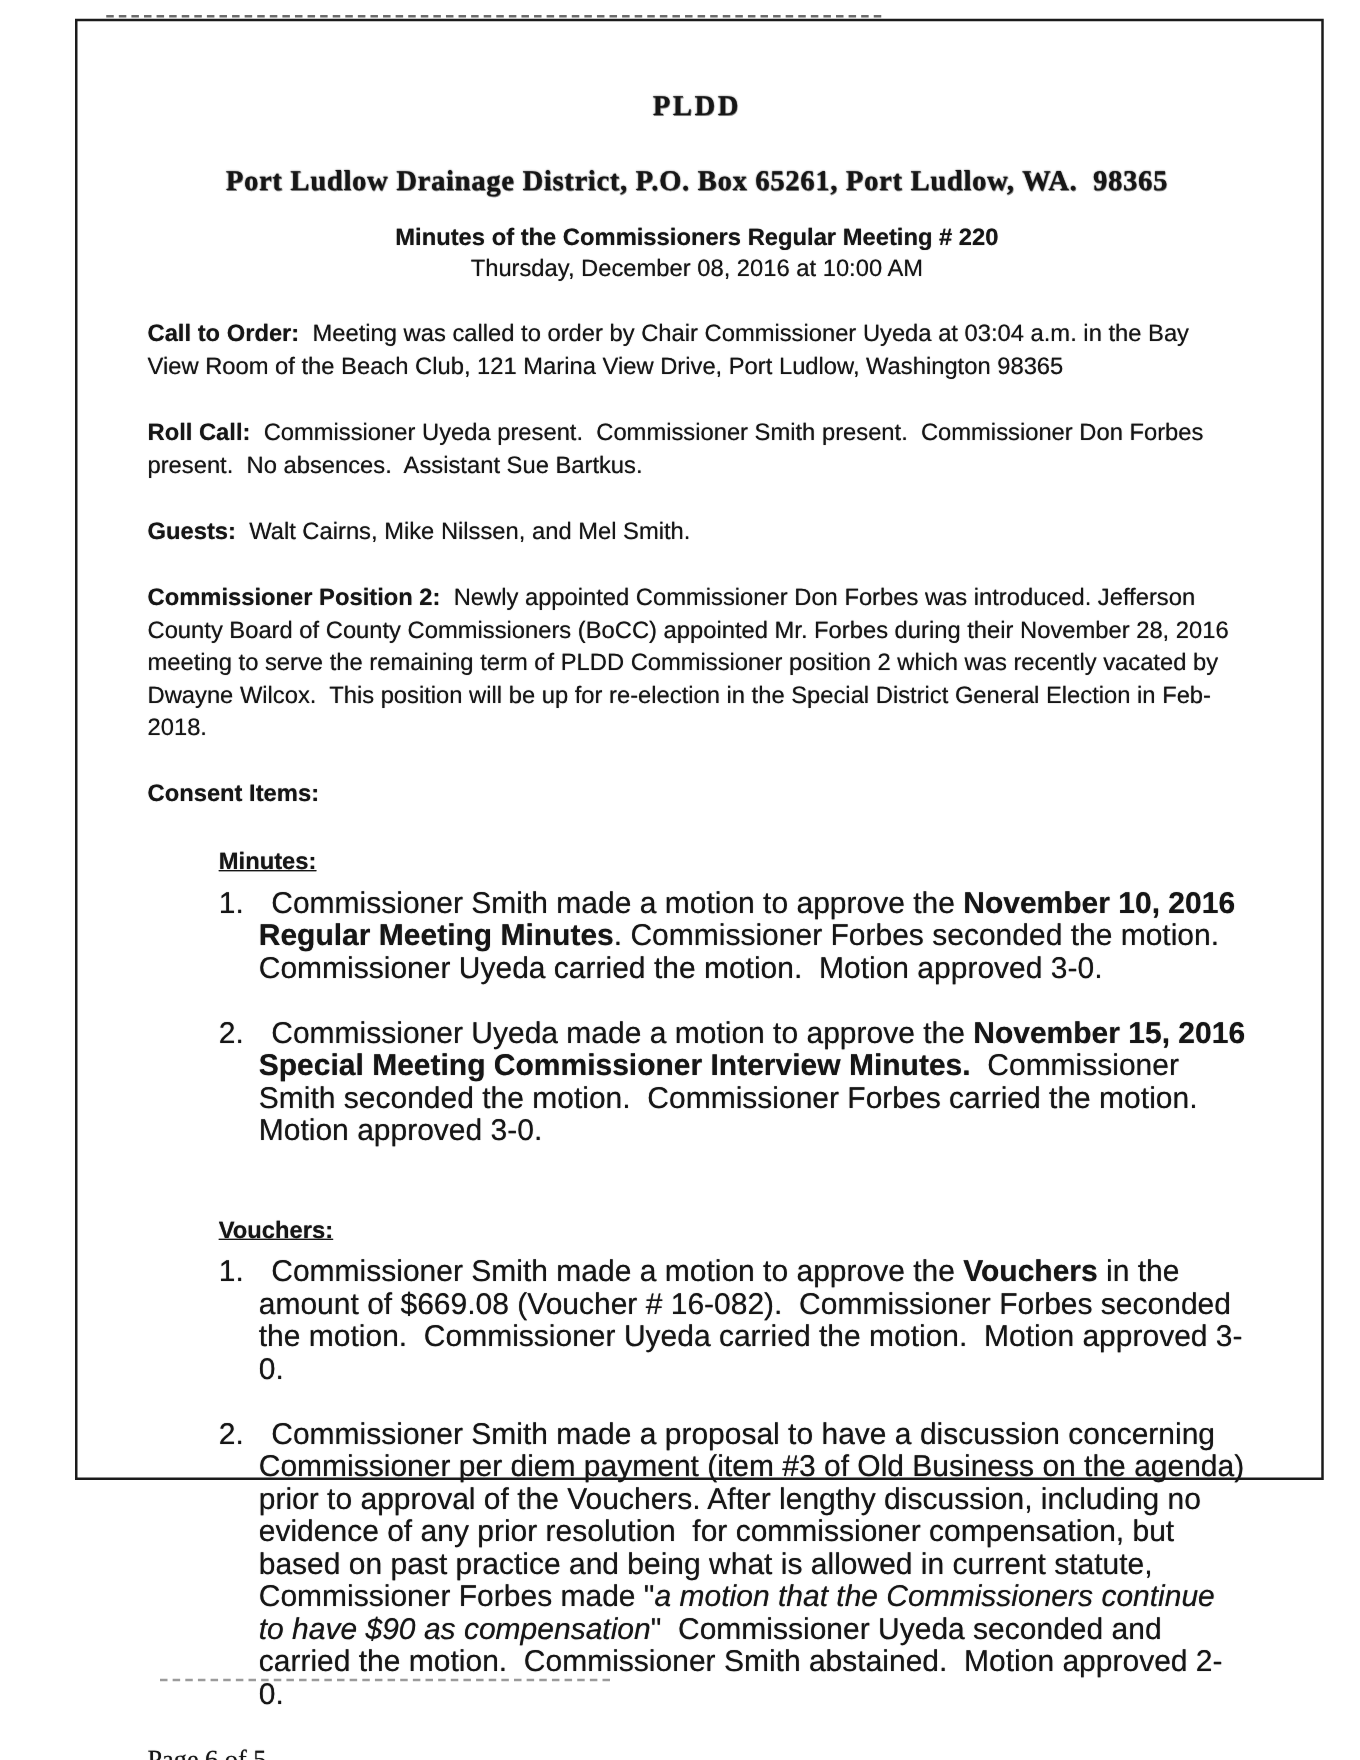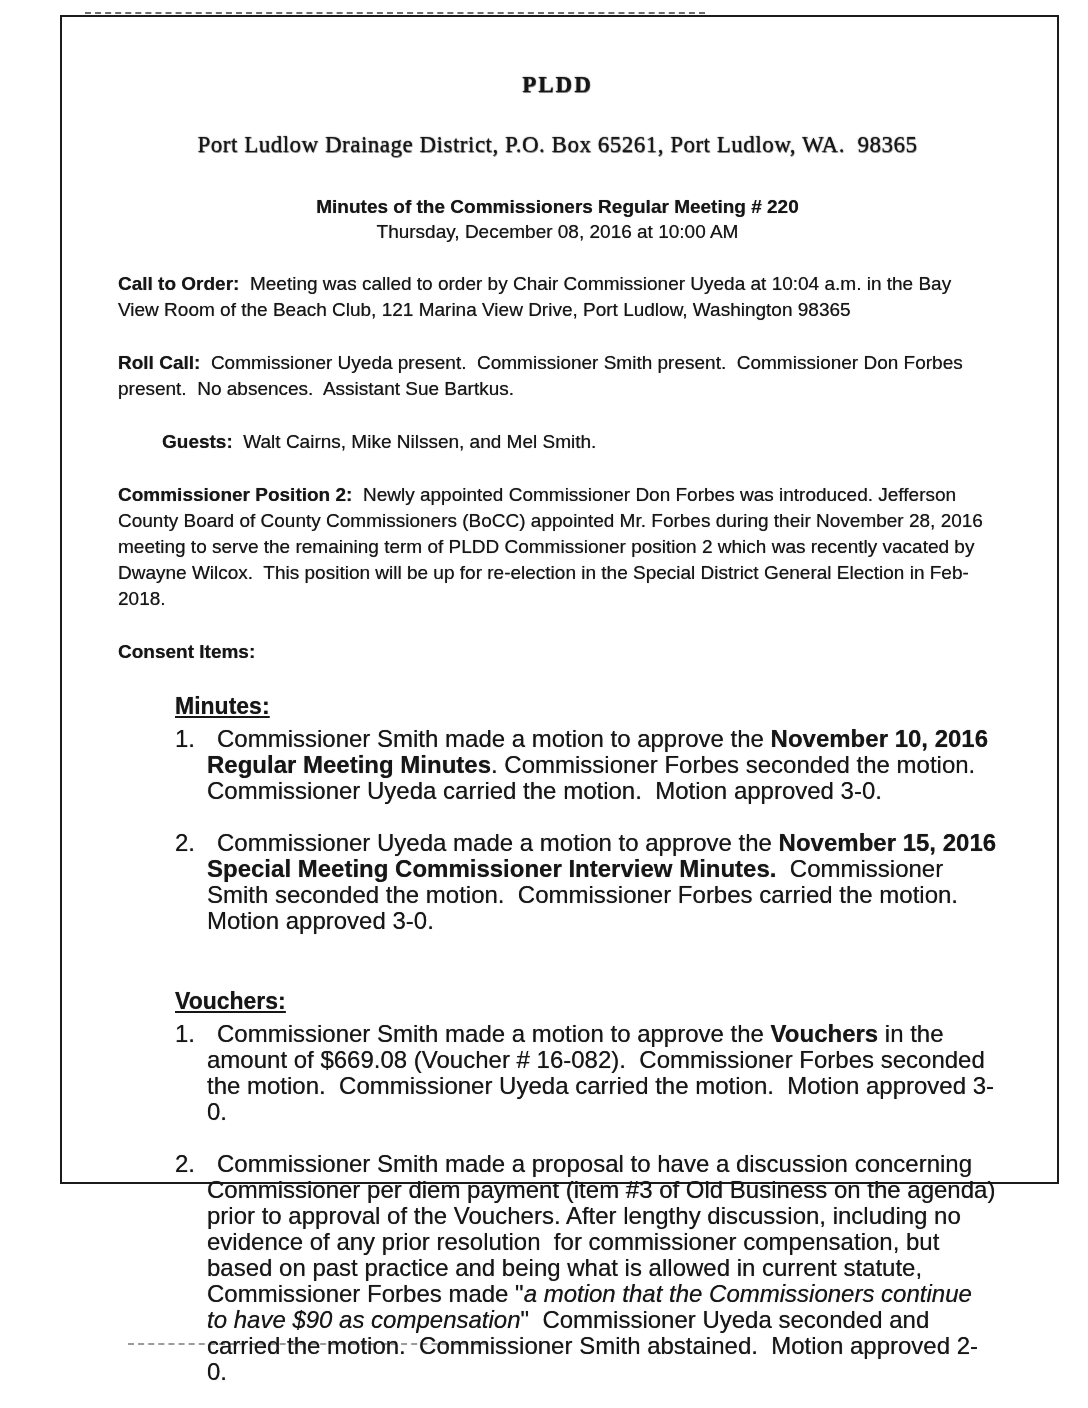"Port Ludlow Drainage District, P.O." .org-line { font-weight: normal -> bold; margin-bottom: 36px -> 20px }
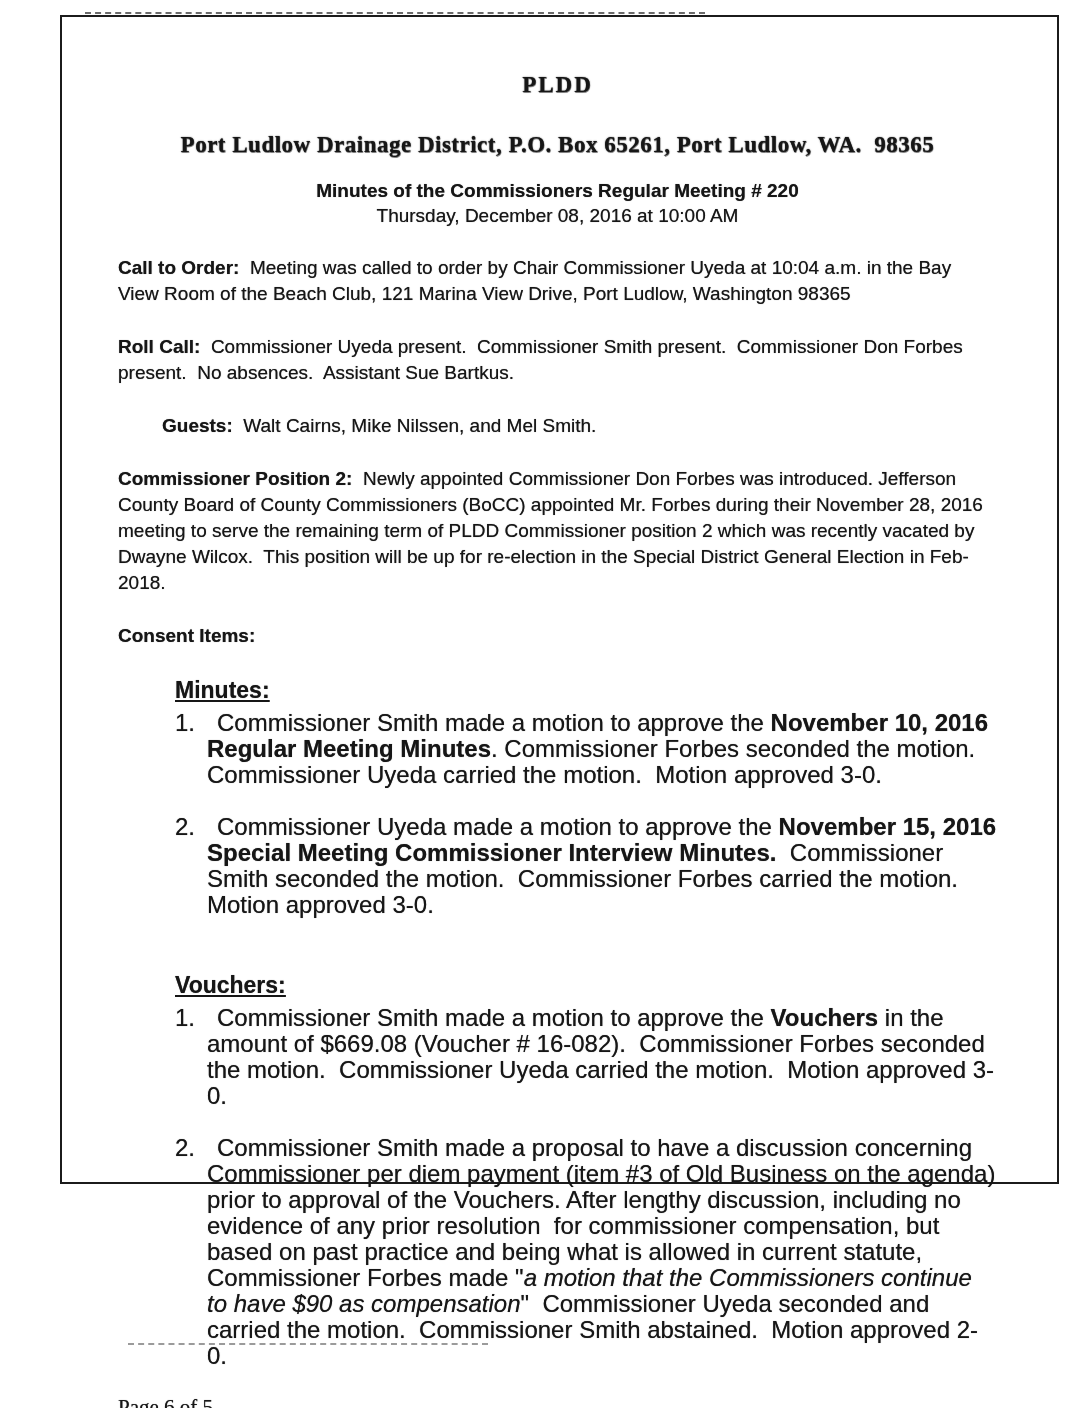"Meeting was called to order" span { text: 10:04 -> 03:04 }
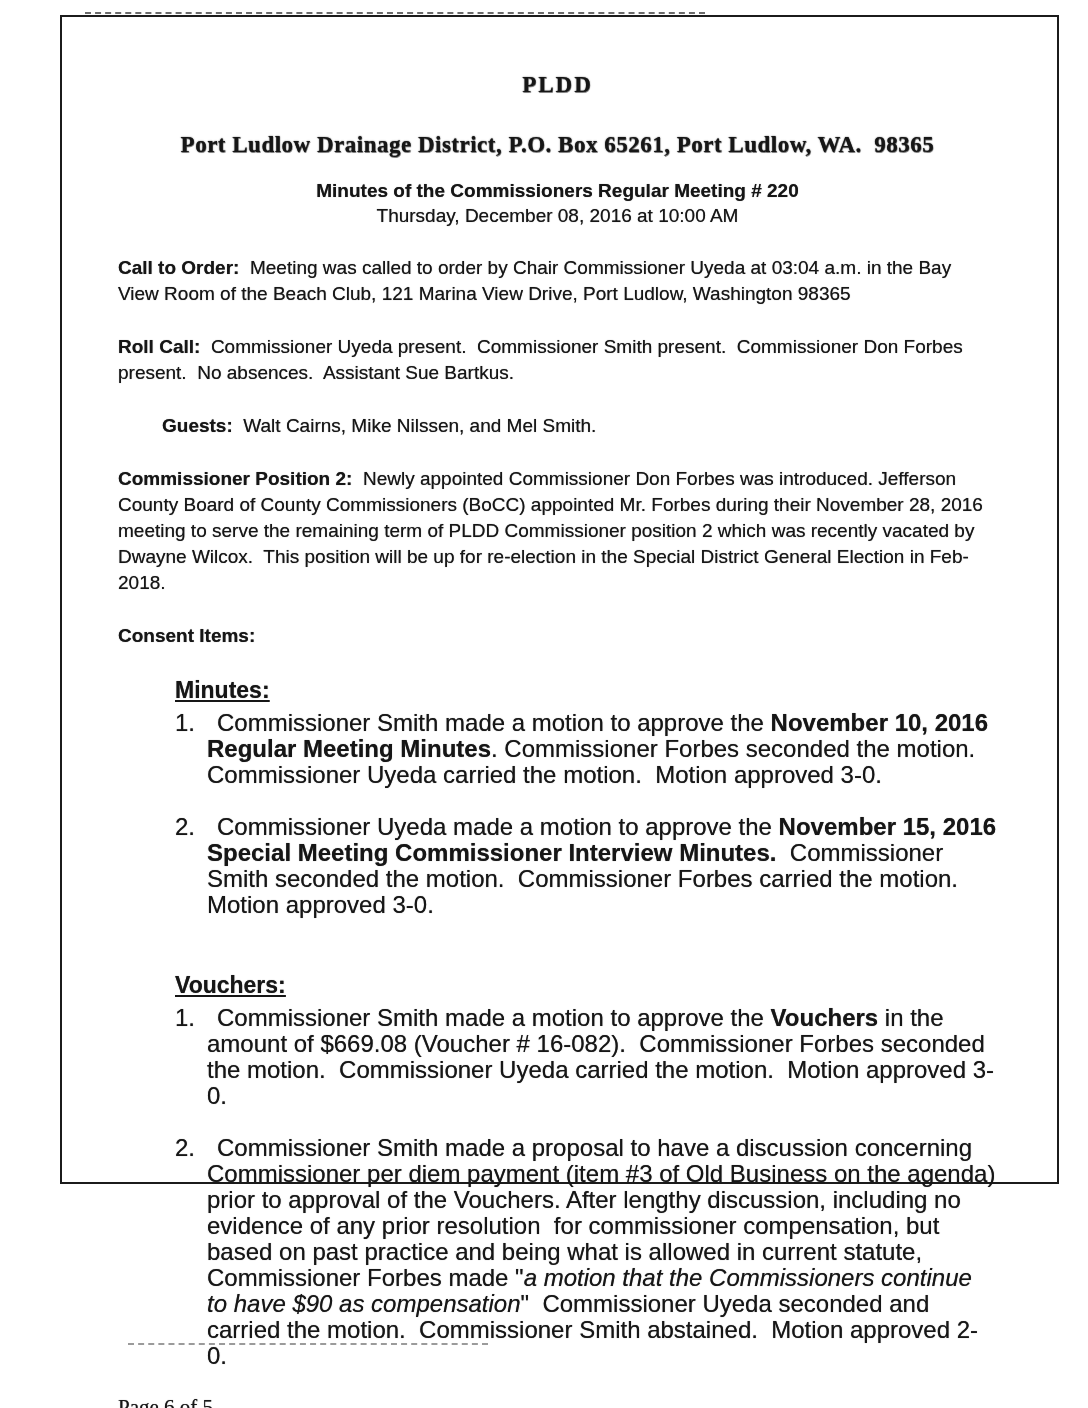"Guests:" span { margin-left: 44px -> none }
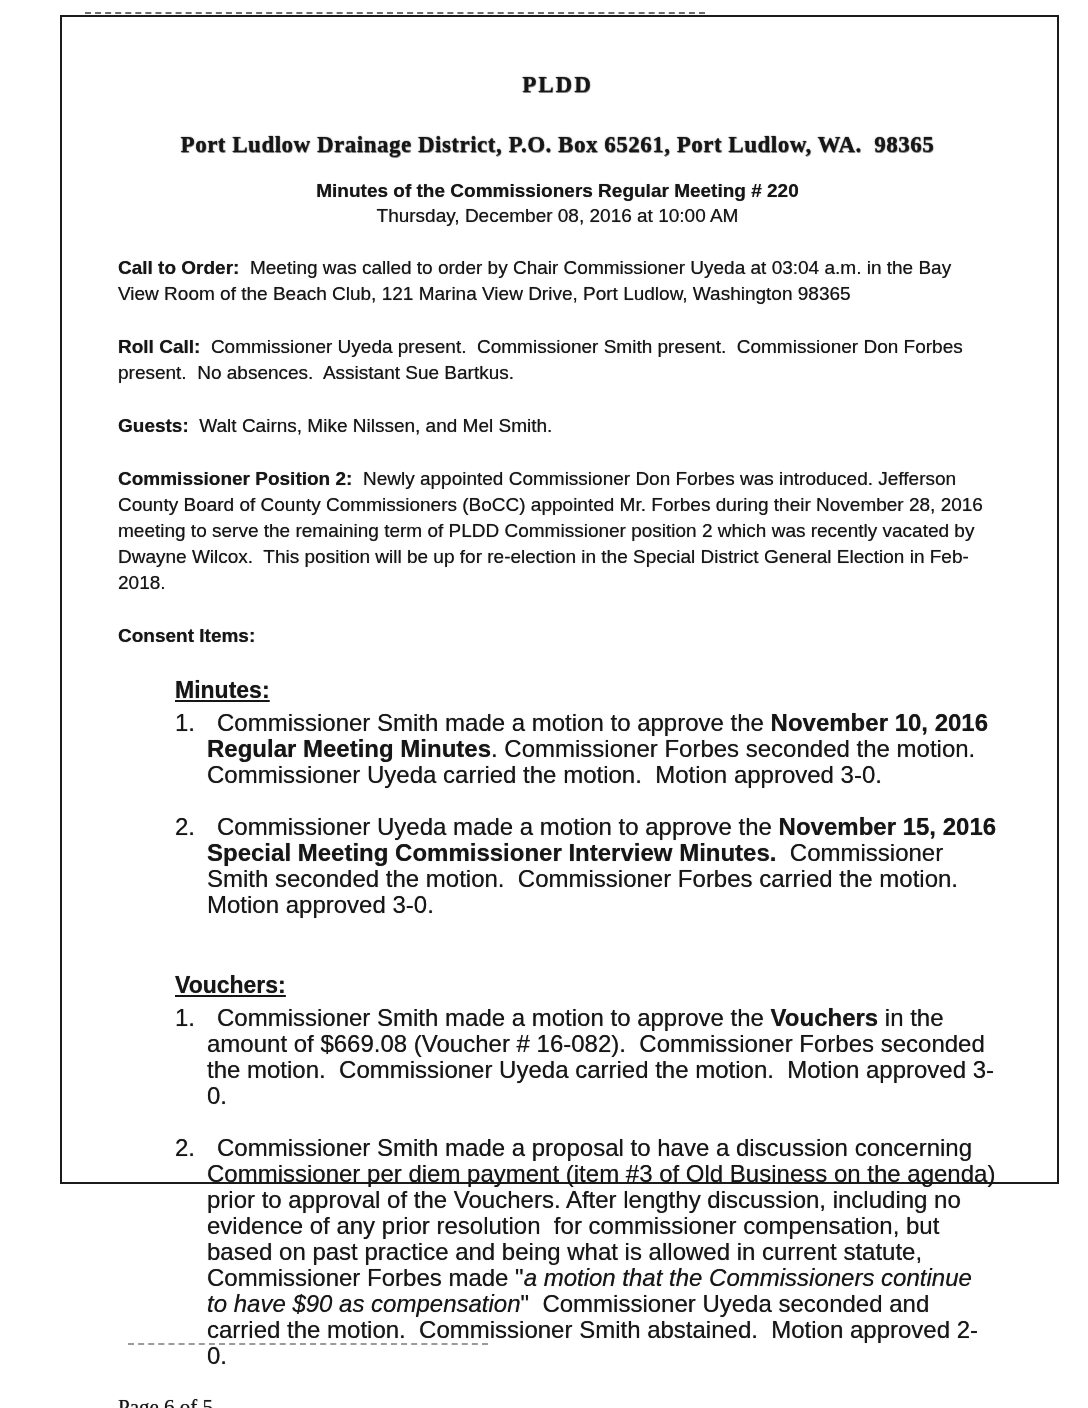"Minutes:" .sub-heading { font-size: 23px -> 19px }
